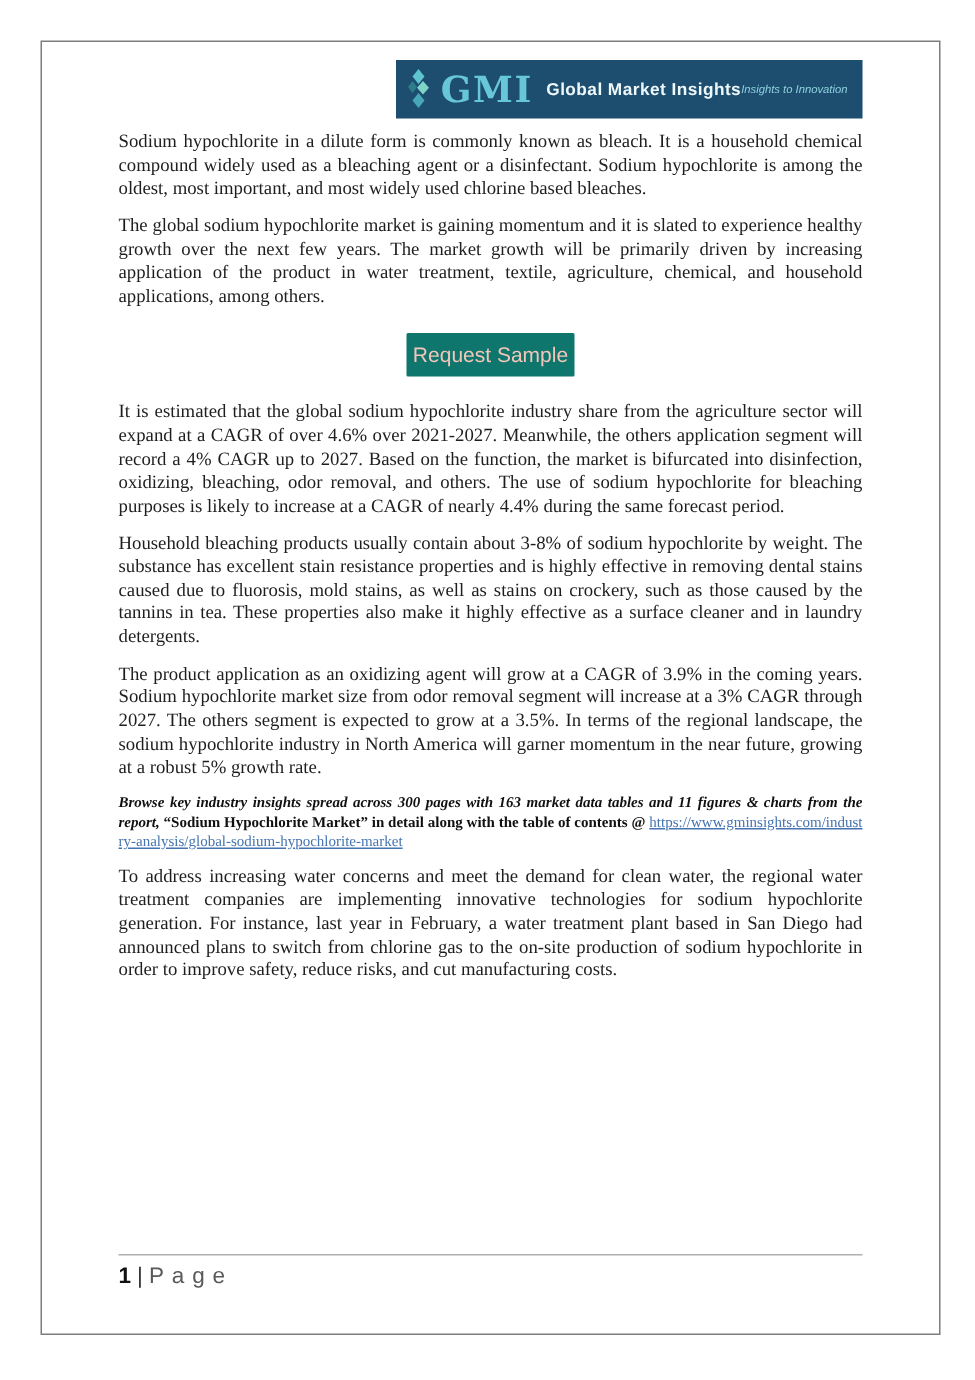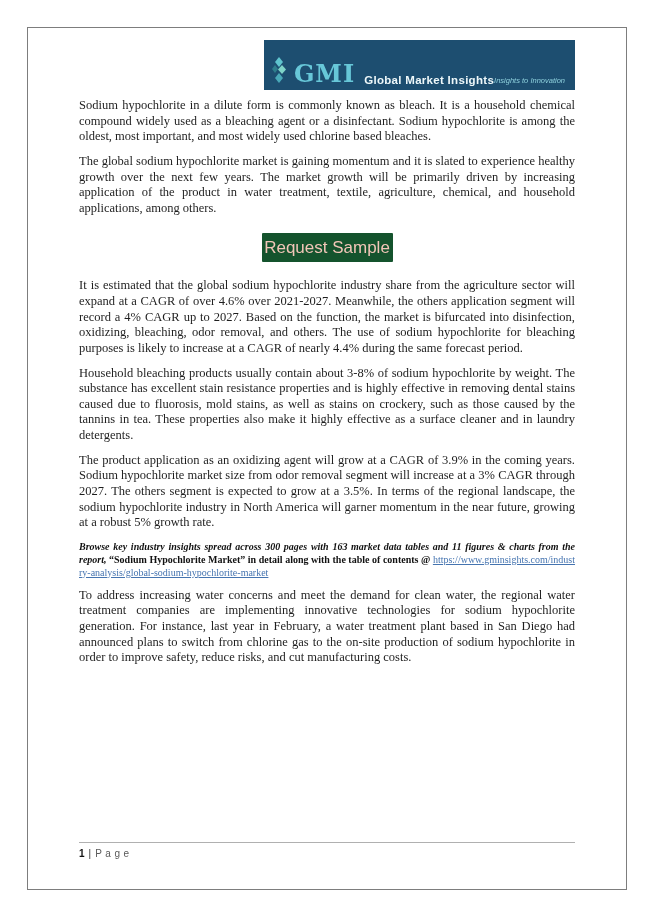"GMI" .logo { align-items: flex-end -> center; height: 50px -> 39px }
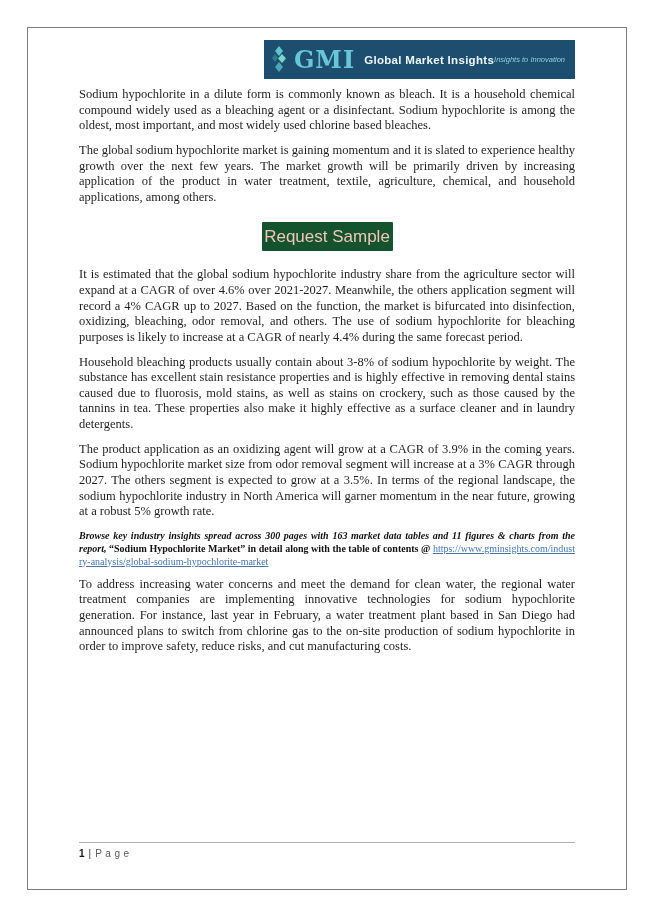"Request Sample" .cta { background: #14532d -> #0f766e; font-size: 17px -> 14px; width: 131px -> 112px }
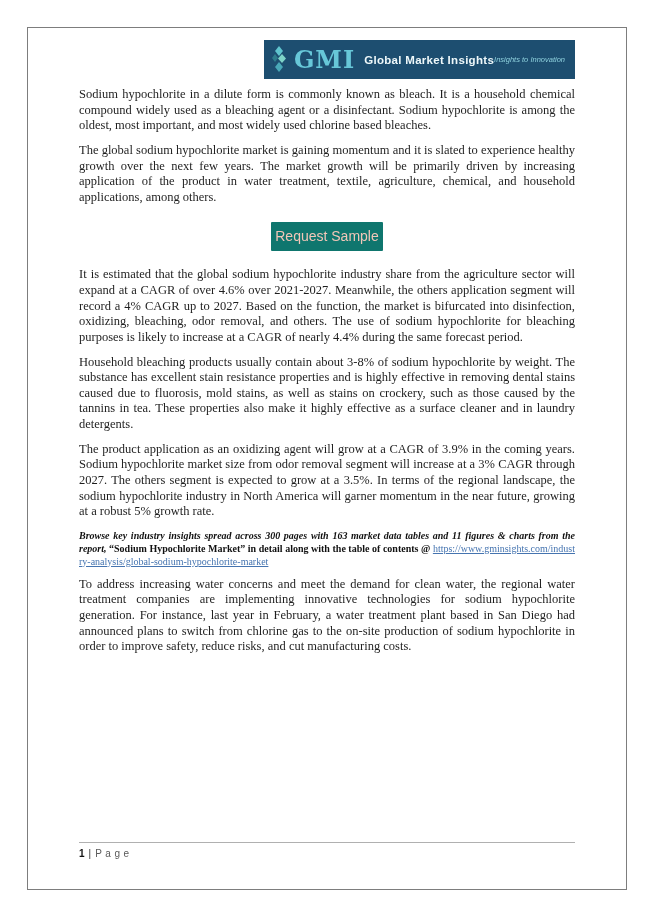"1 | Page" .footer-text { font-size: 10px -> 15px }
